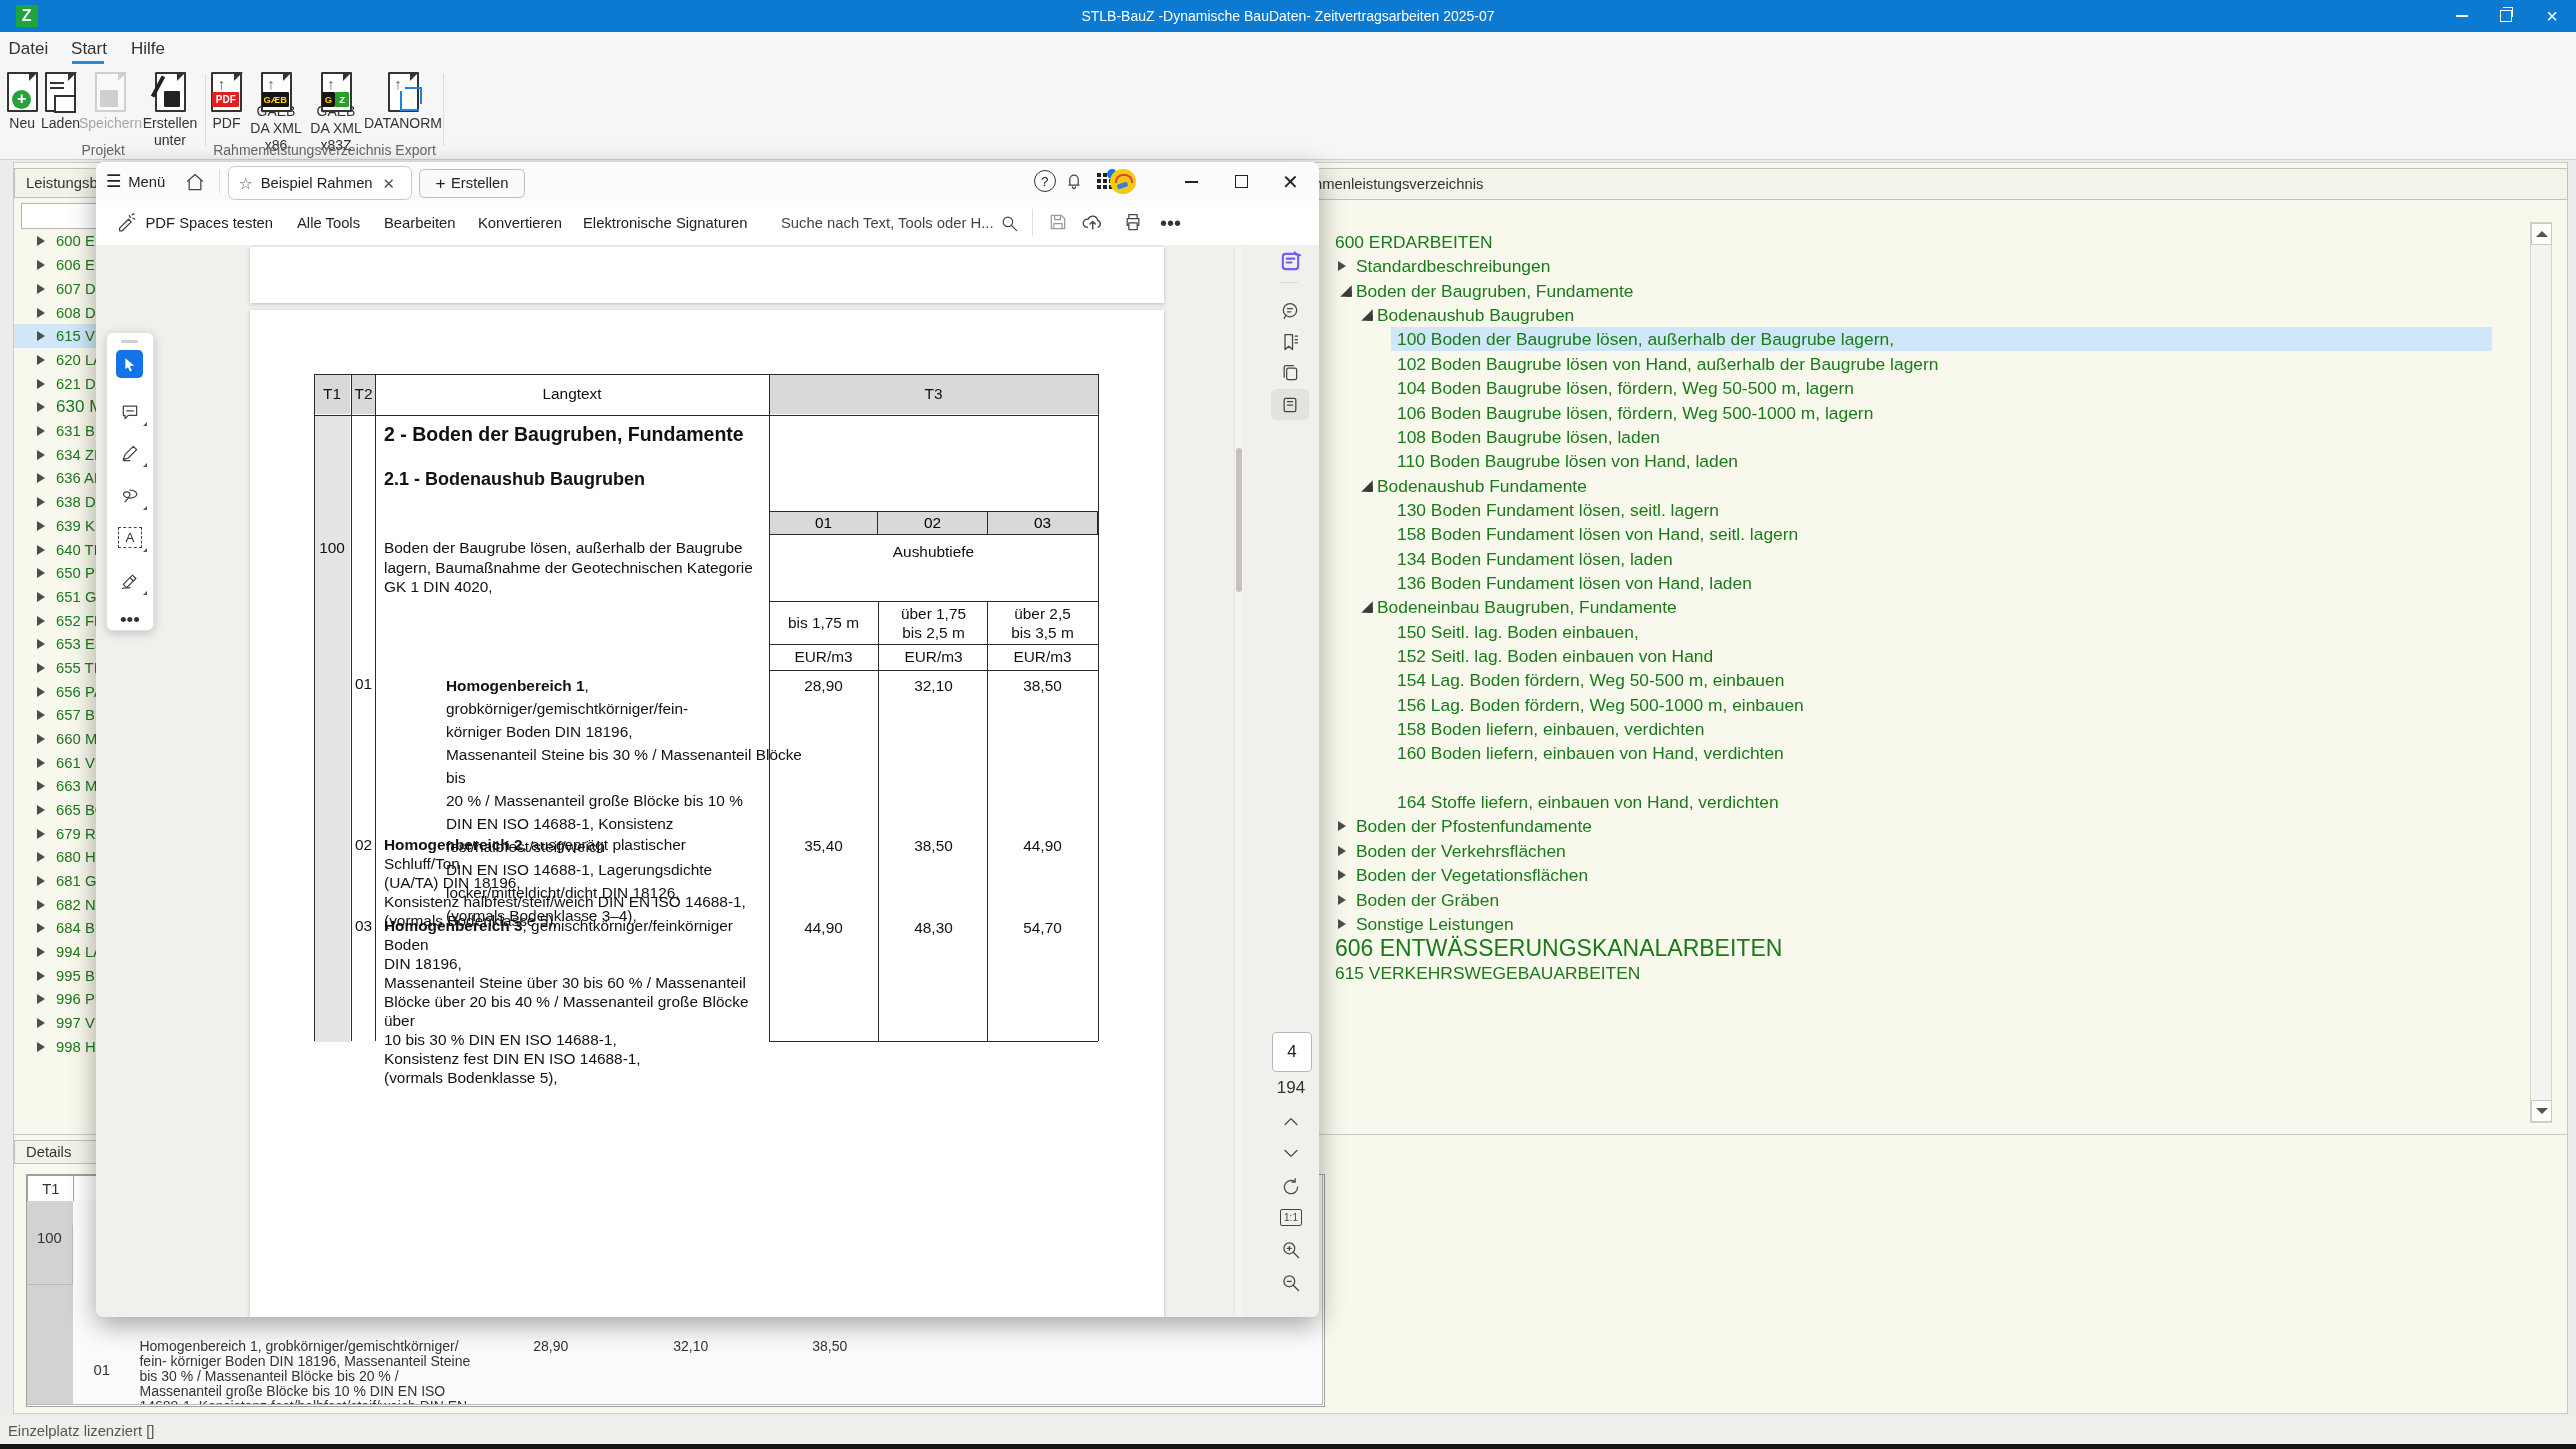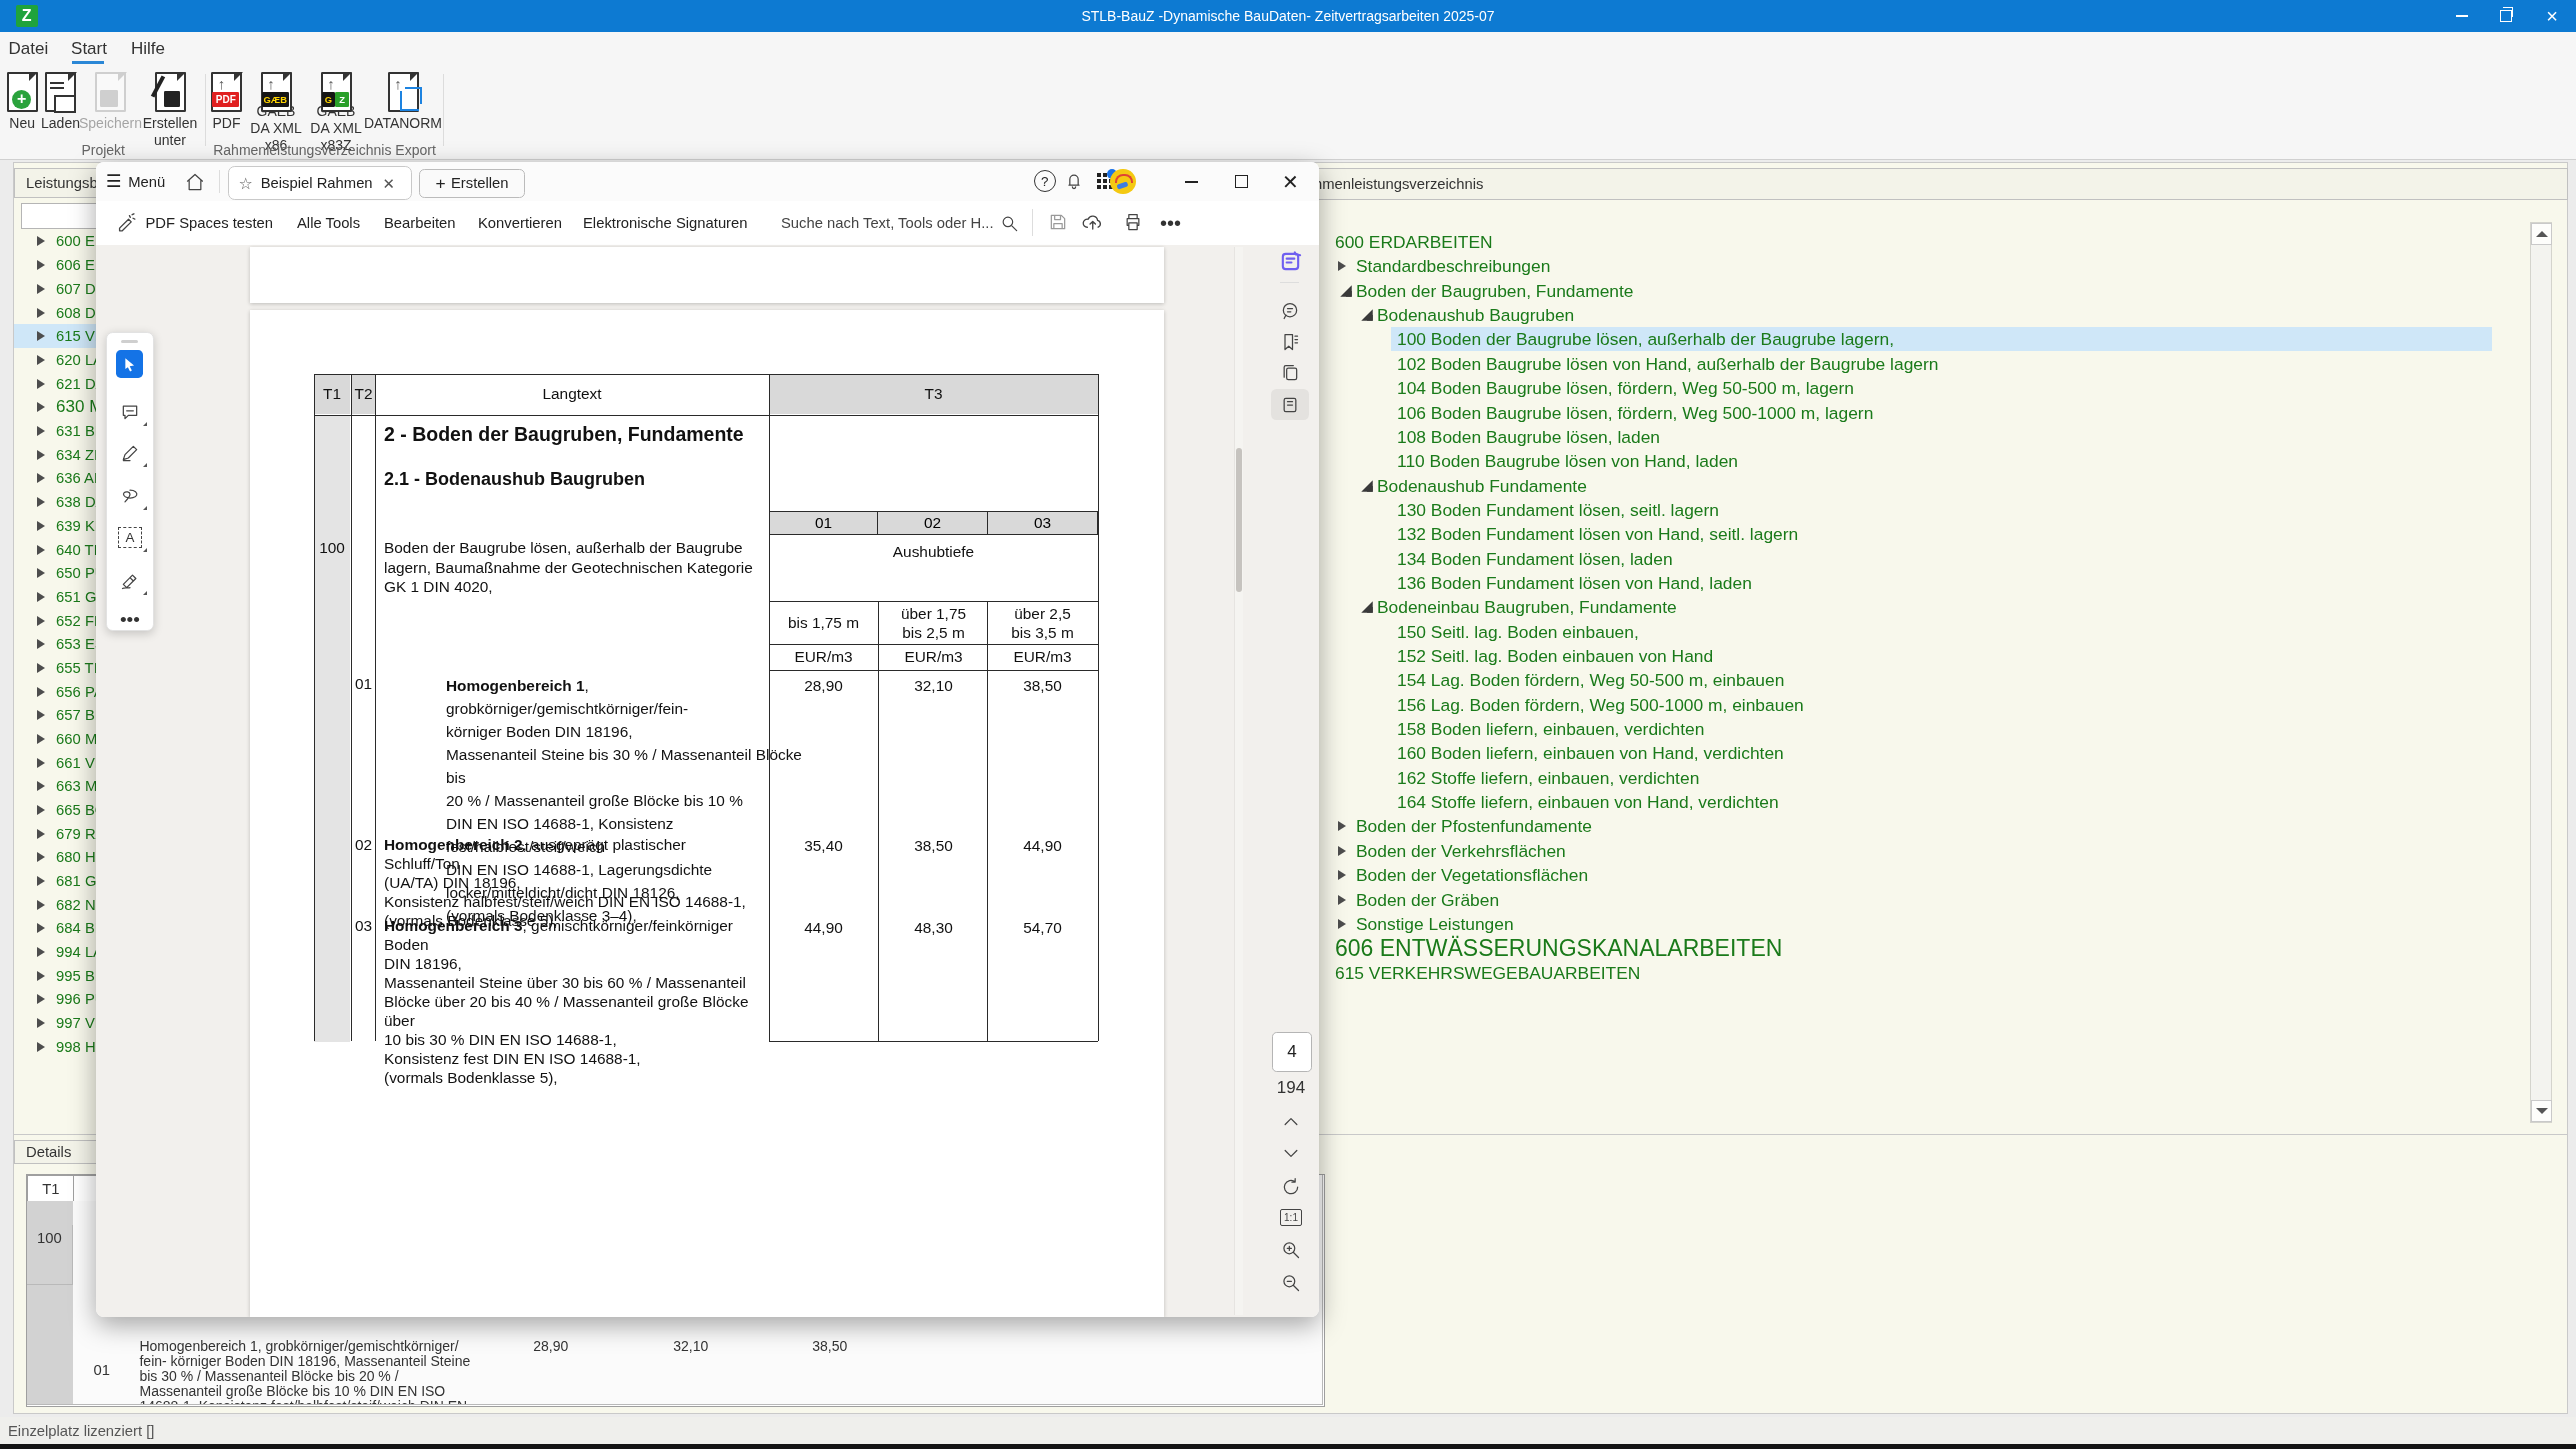"132 Boden Fundament lösen von" div.green { text: 132 -> 158 }
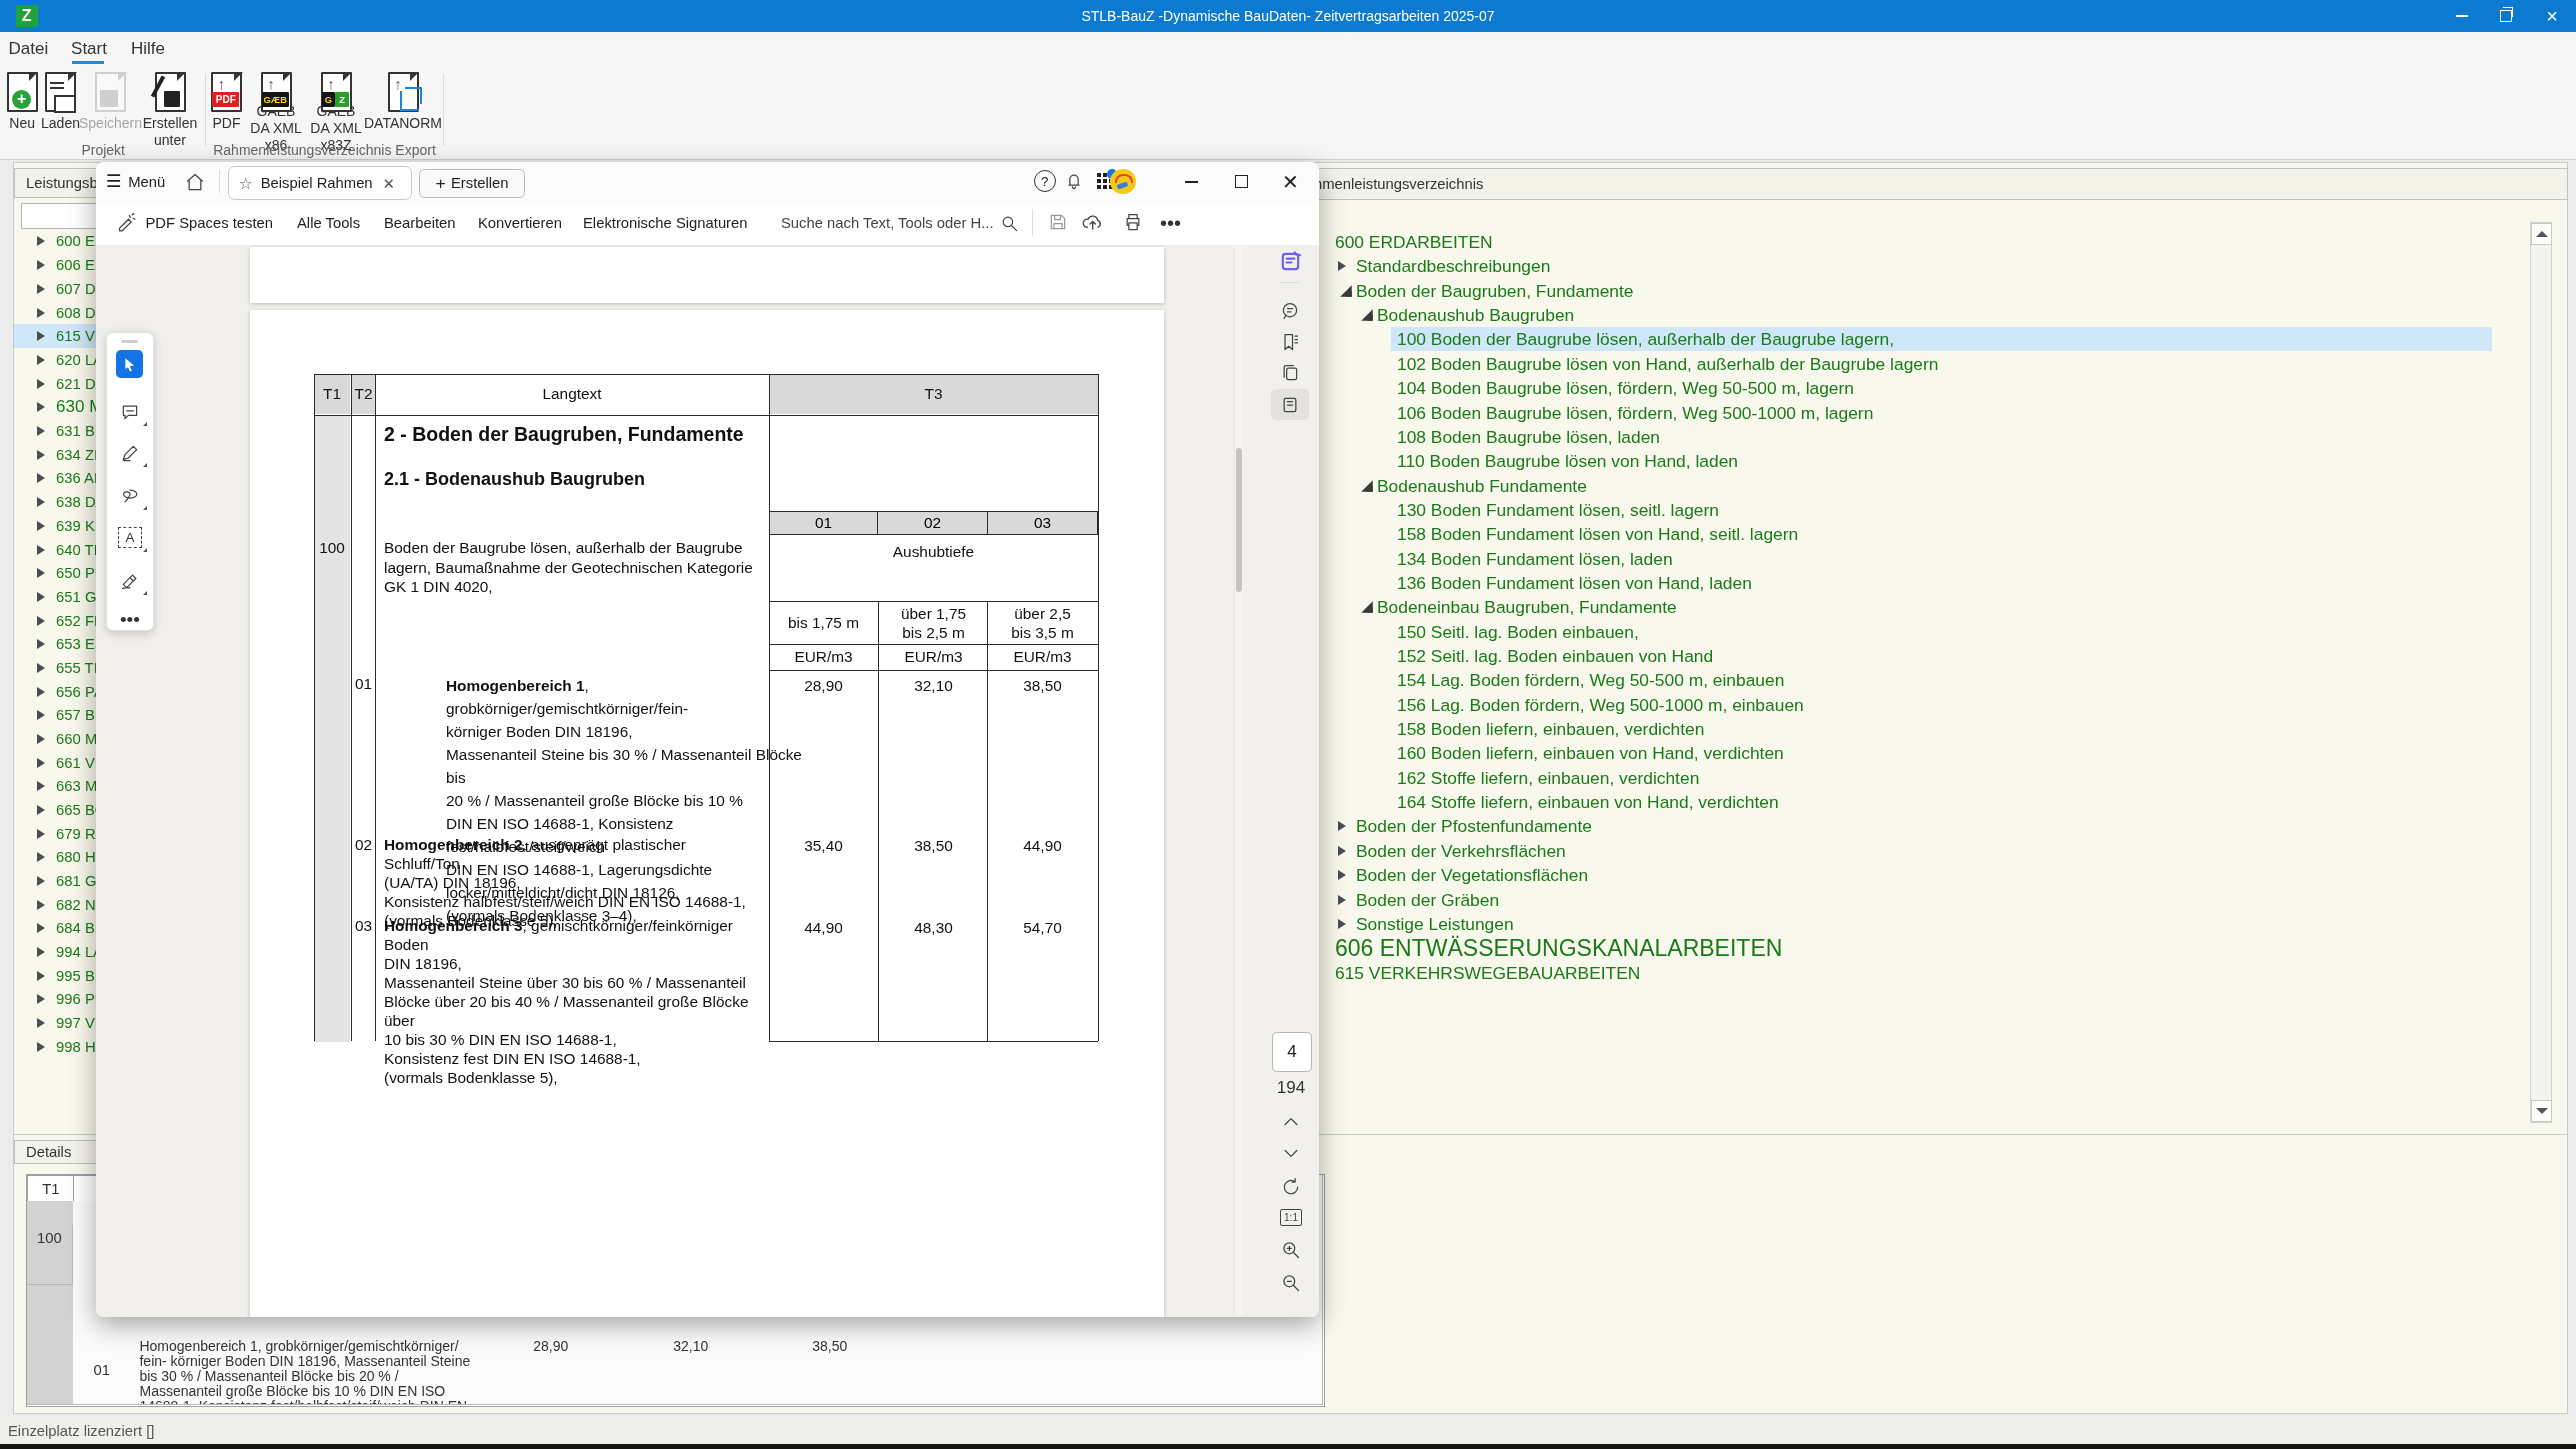"162 Stoffe liefern, einbauen, verdichten" div.tree-row { html: <div> <div>162 Stoffe liefern, einbauen, verdichten</div> </div> -> none }
